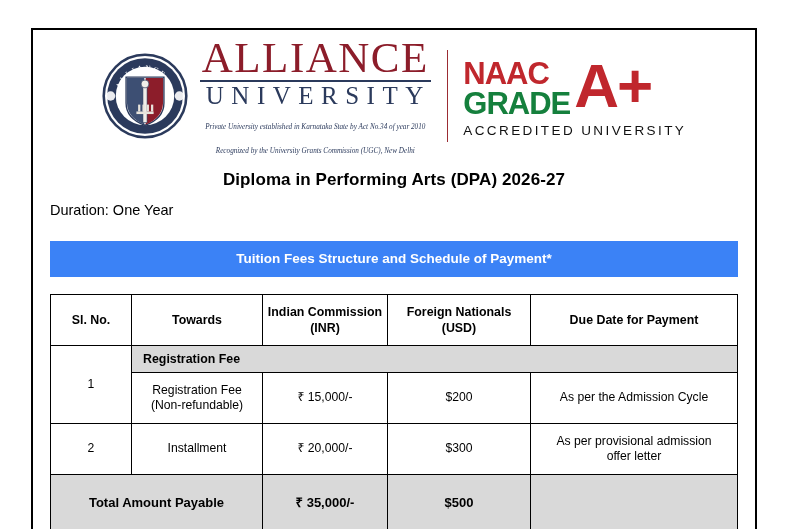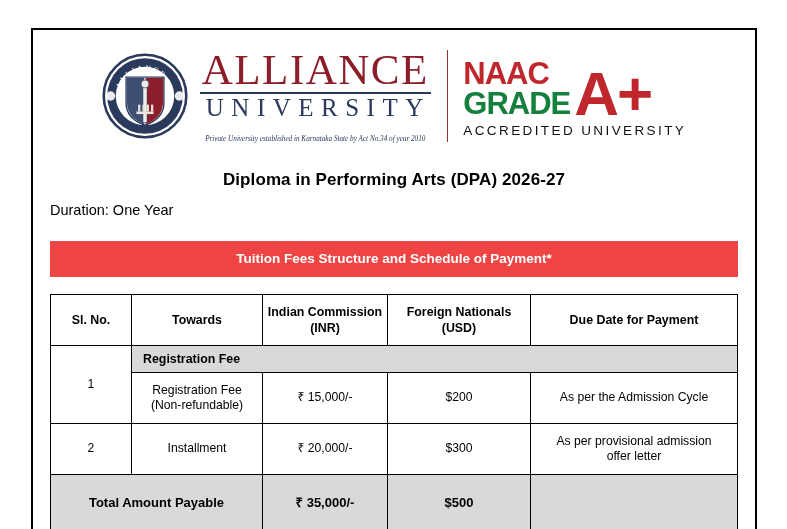"NAAC" .naac-top { align-items: flex-end -> center }
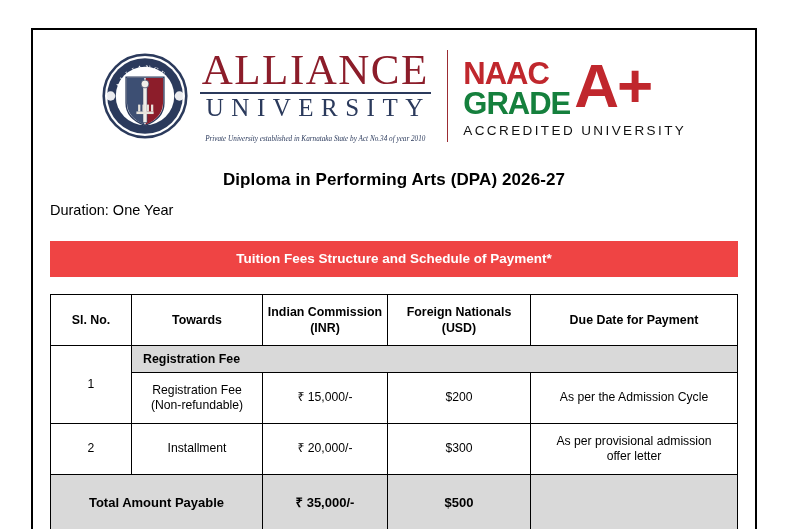"Recognized by the University Grants" div.wm-fine { html: none -> <div>Recognized by the University Grants Commission (UGC), New Delhi</div> }
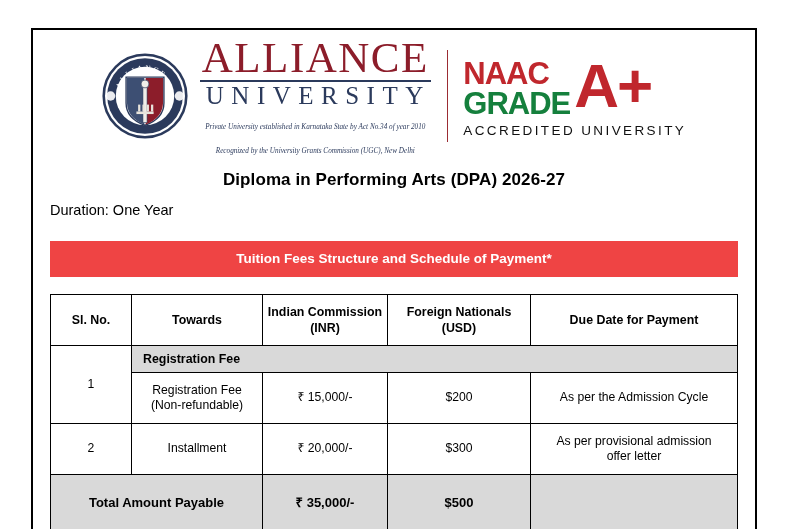"Tuition Fees Structure and Schedule" .banner { background: #ef4444 -> #3b82f6 }
